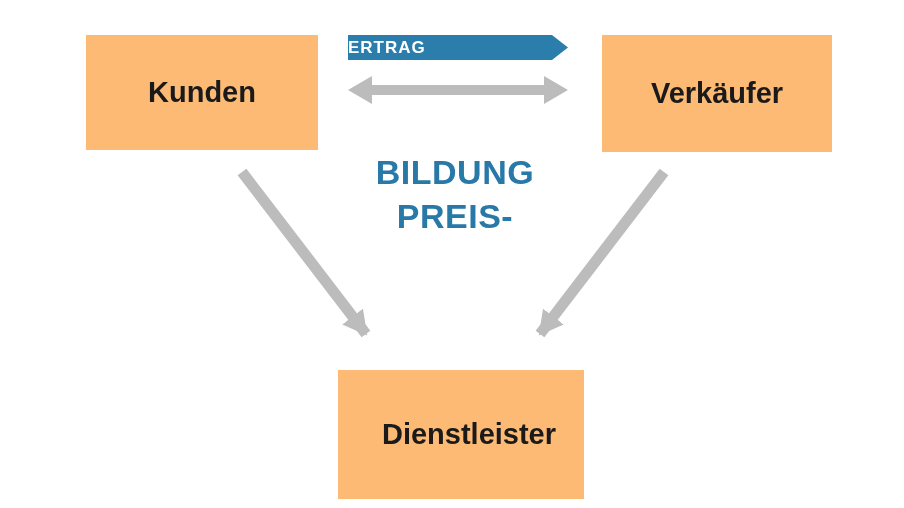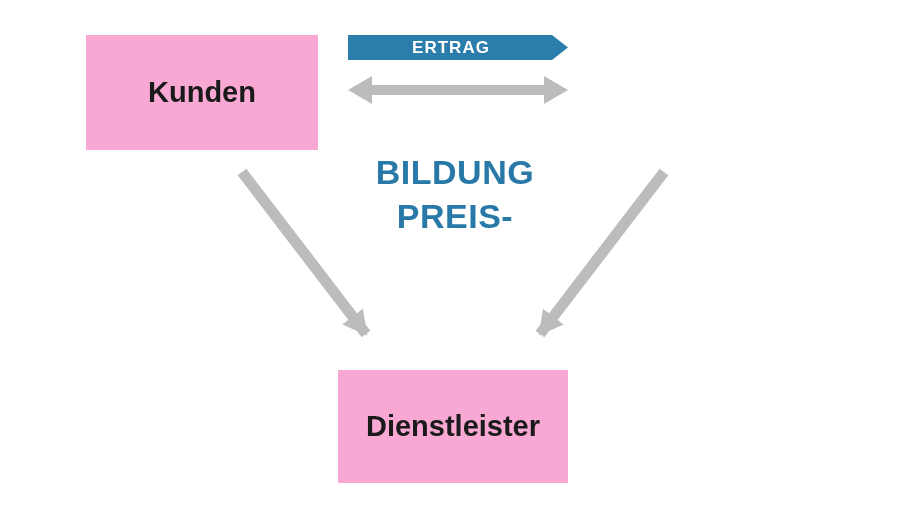"ERTRAG" .ertrag-label { justify-content: center -> none }
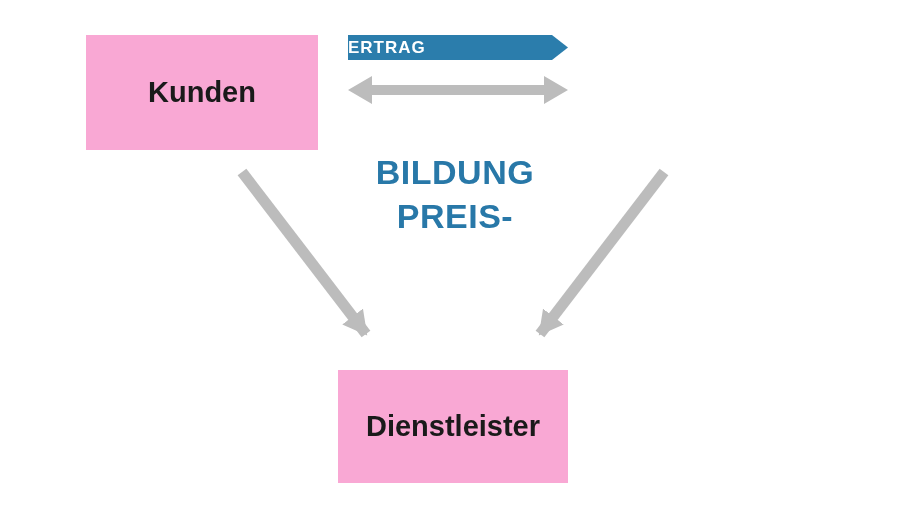"Kunden" .node { background: #f9a8d4 -> #fdba74 }
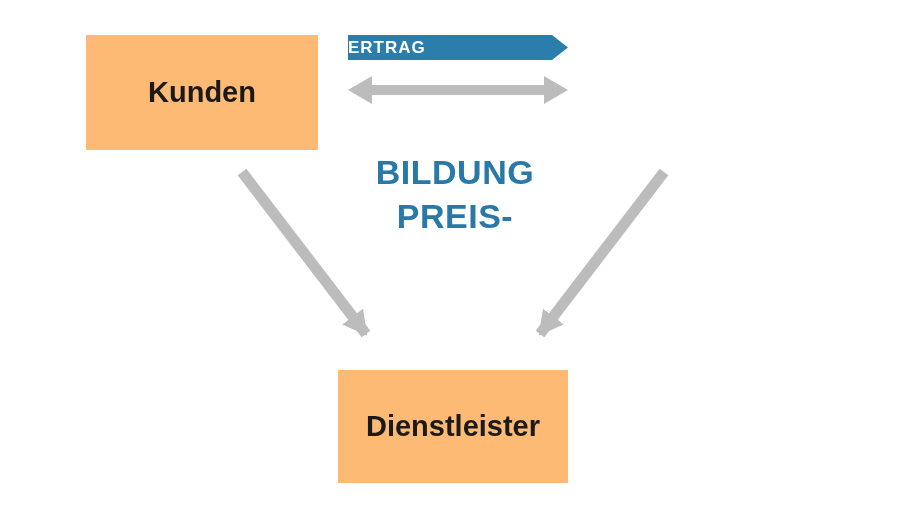"Verkäufer" div.node { html: none -> <div> <span>Verkäufer</span> </div> }
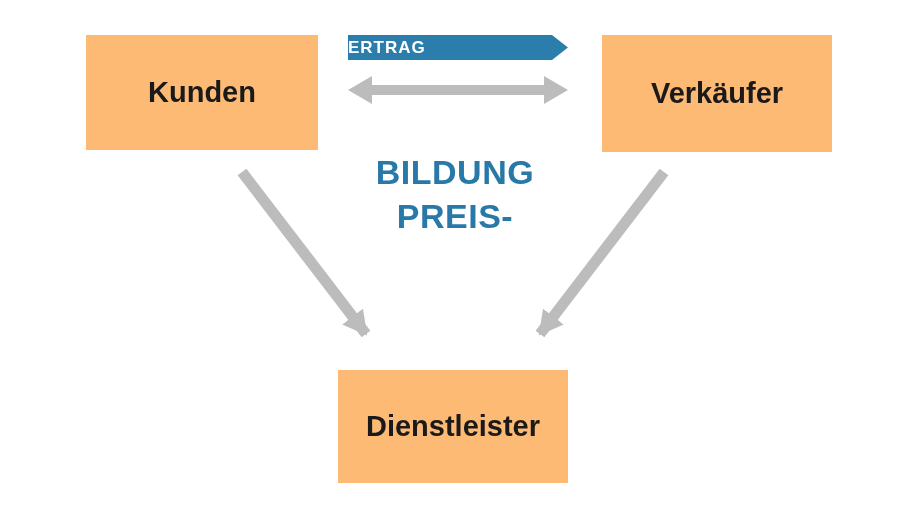"Dienstleister" .node-dienstleister { height: 113px -> 129px; padding-left: none -> 16px }
